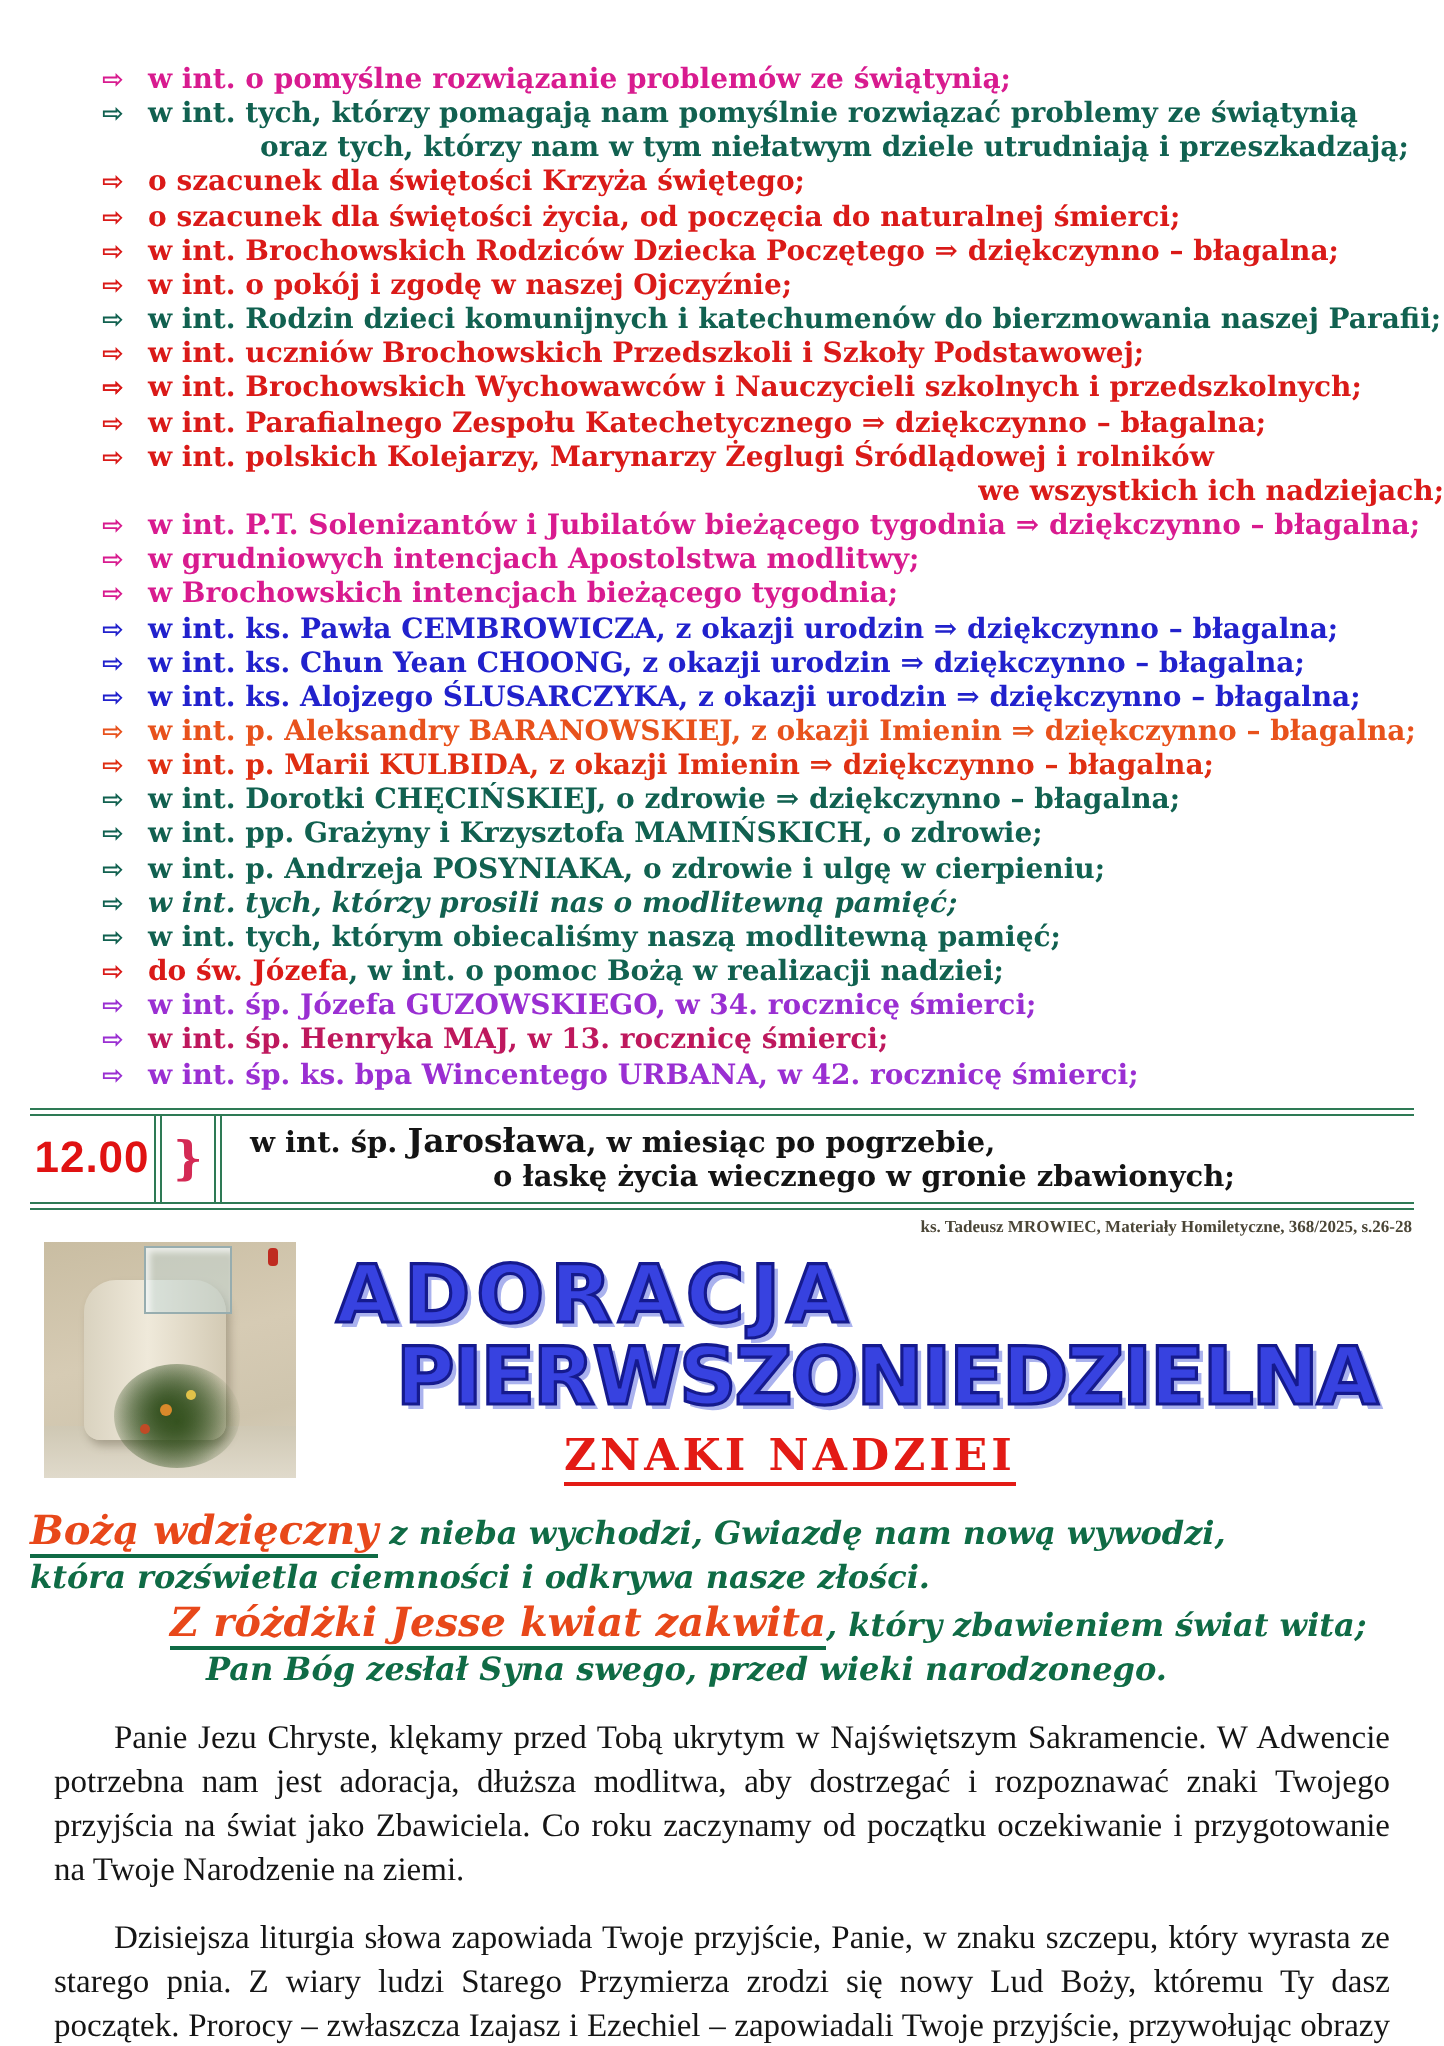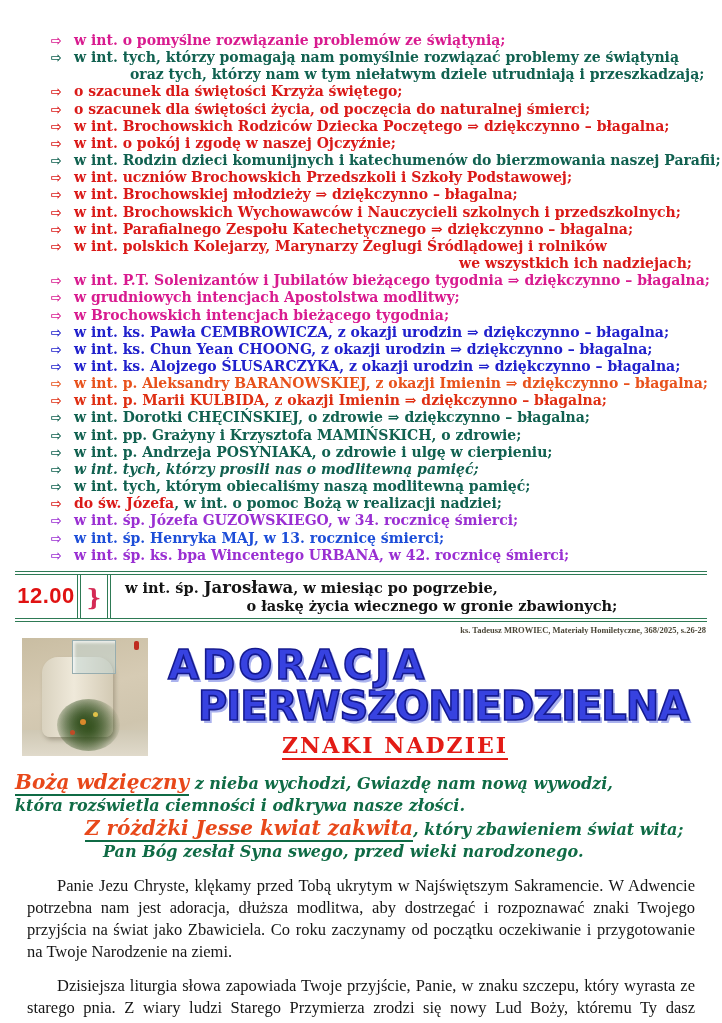"w int. Brochowskiej młodzieży ⇒" span { html: <span>w int. Brochowskiej młodzieży ⇒ dziękczynno – błagalna;</span> -> none }
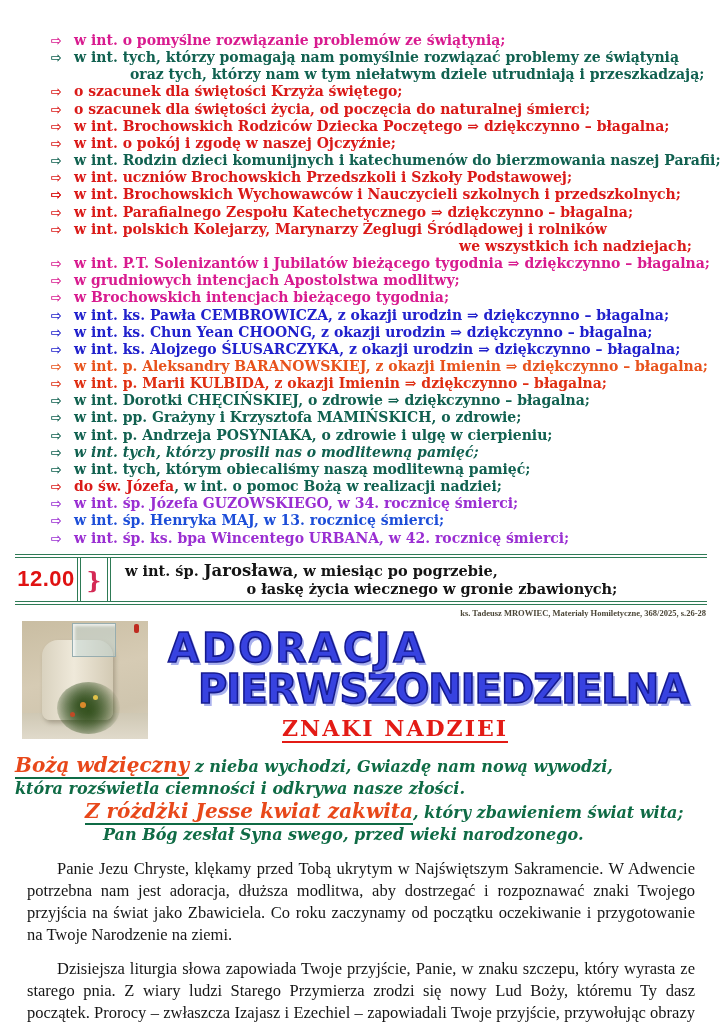"we wszystkich ich nadziejach;" .int-row.cont-right { padding-right: 30px -> none }
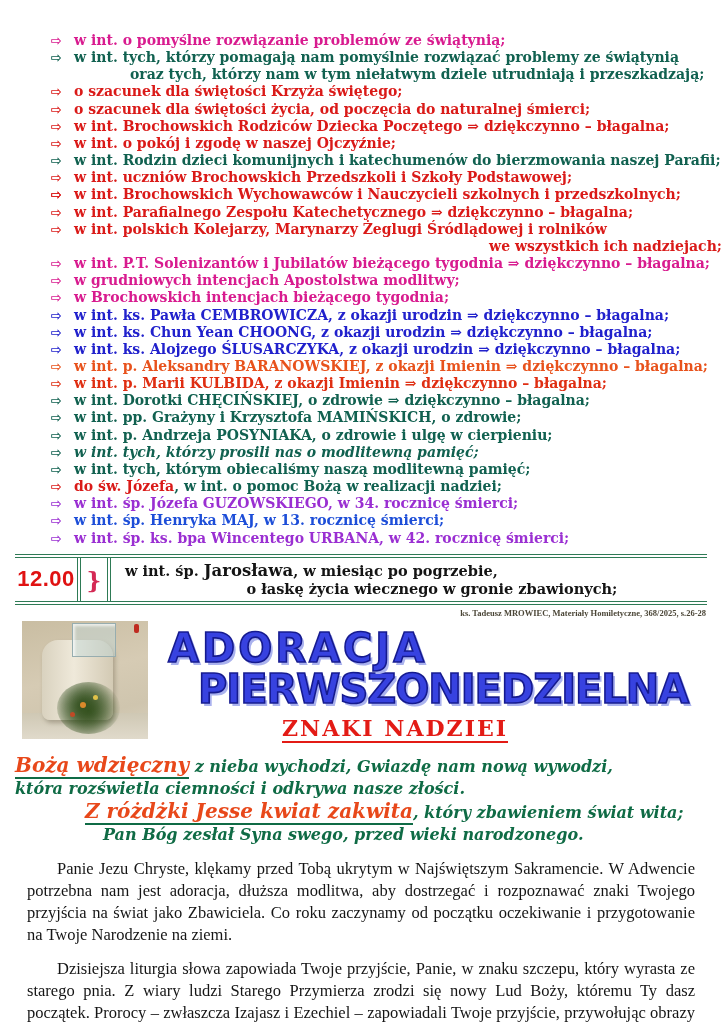"w int. śp. Henryka MAJ," span { color: #1d4ed8 -> #be185d }
